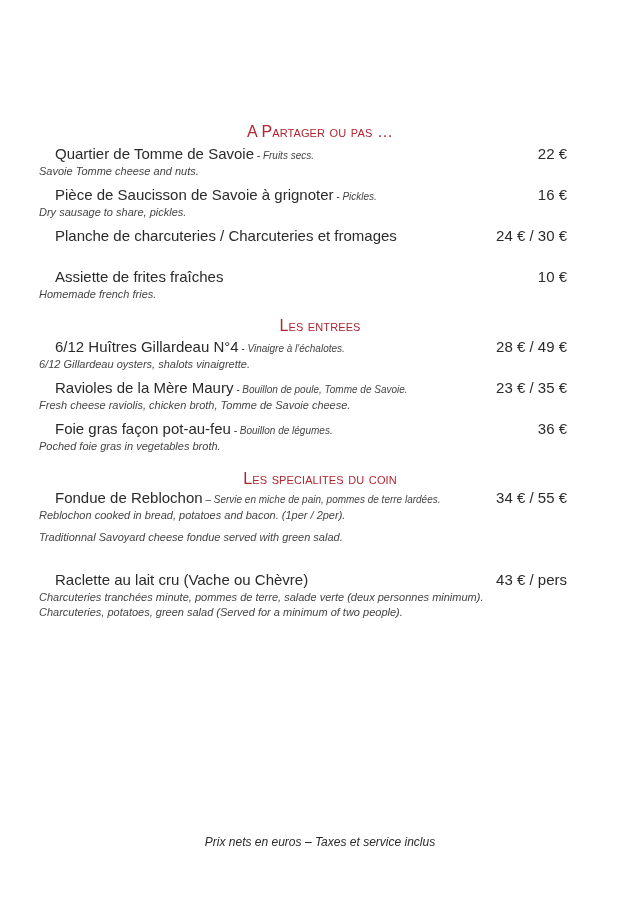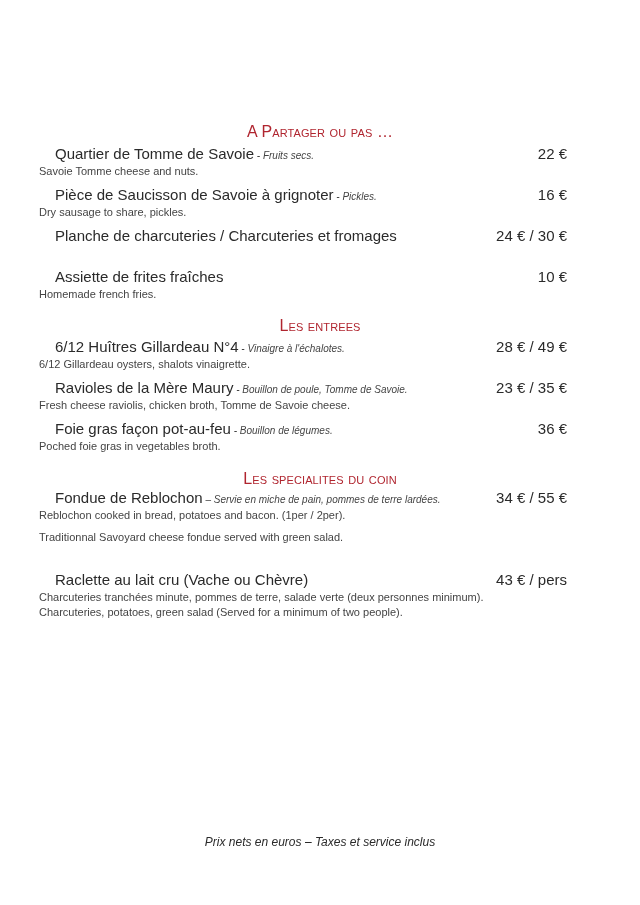"Savoie Tomme cheese and nuts." .item-sub { font-style: none -> italic }
